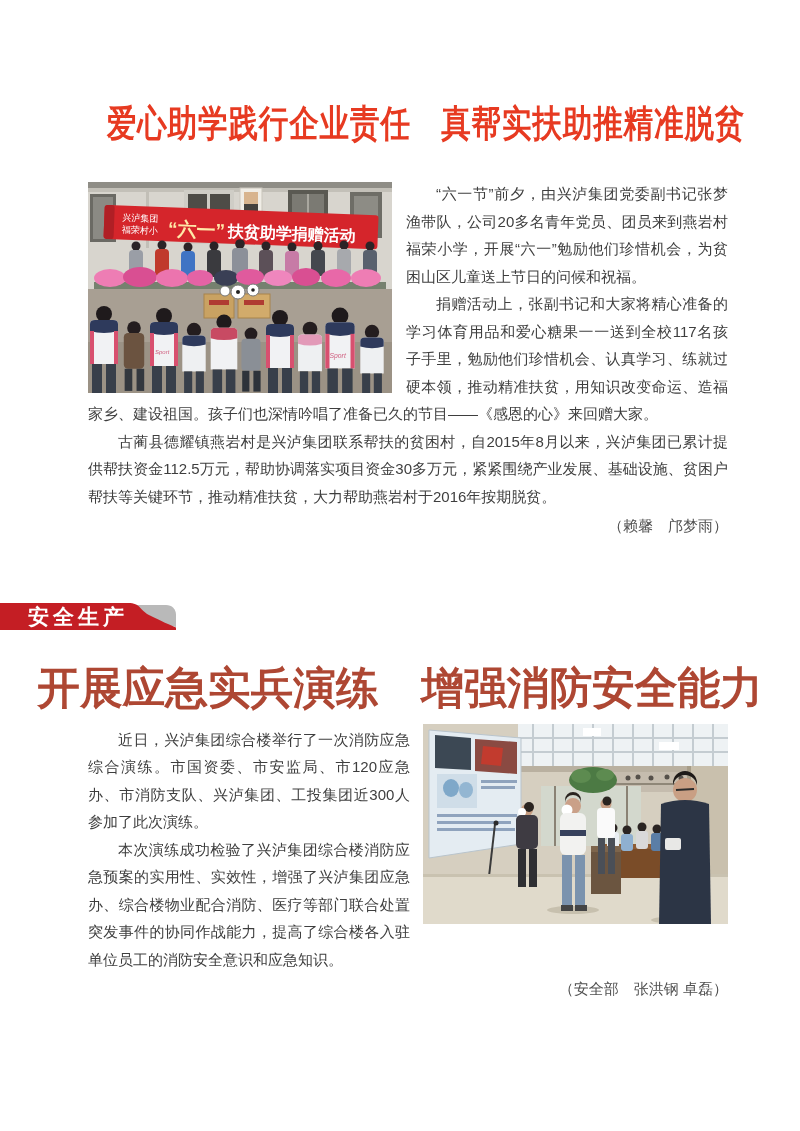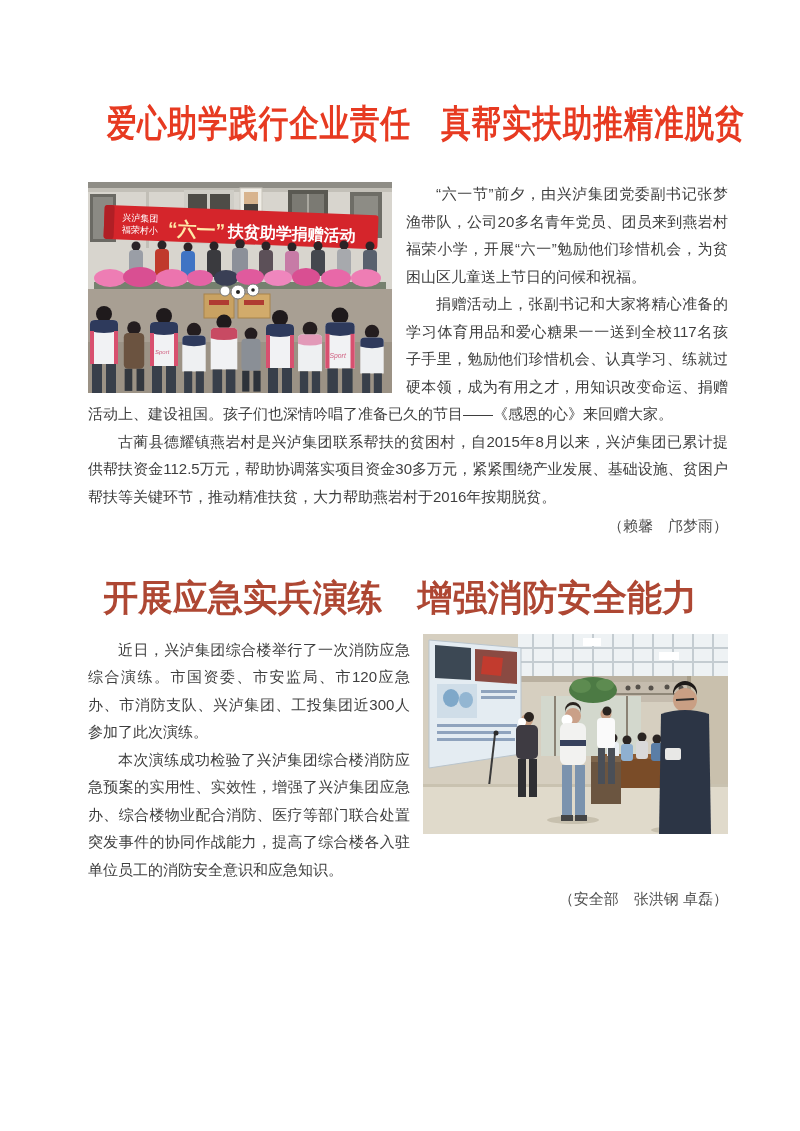"捐赠活动上，张副书记和大家将精心准备的学习体育用品和爱心糖果一一送到全校117名" p { text: 成为有用之才，用知识改变命运、捐赠活动上 -> 推动精准扶贫，用知识改变命运、造福家乡 }
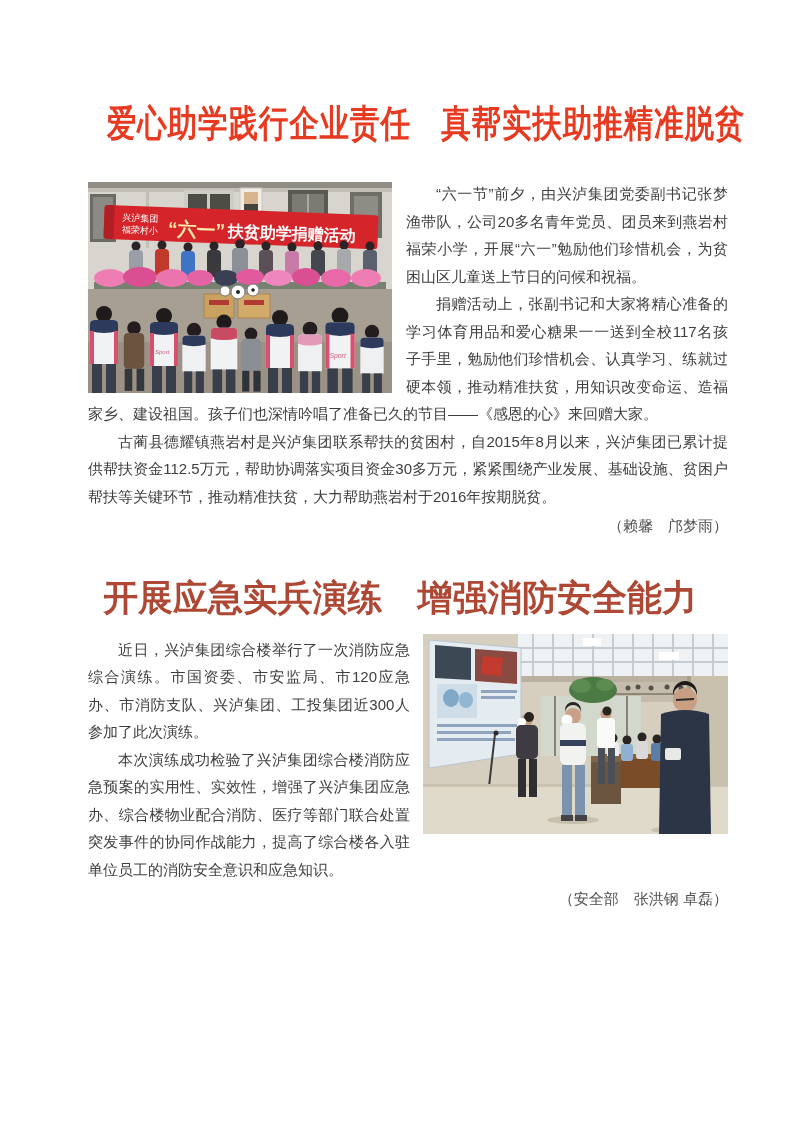"安全生产" div.section-banner { html: none -> <div> <svg> <path></path> <path></path> </svg> <span>安全生产</span> </div> }
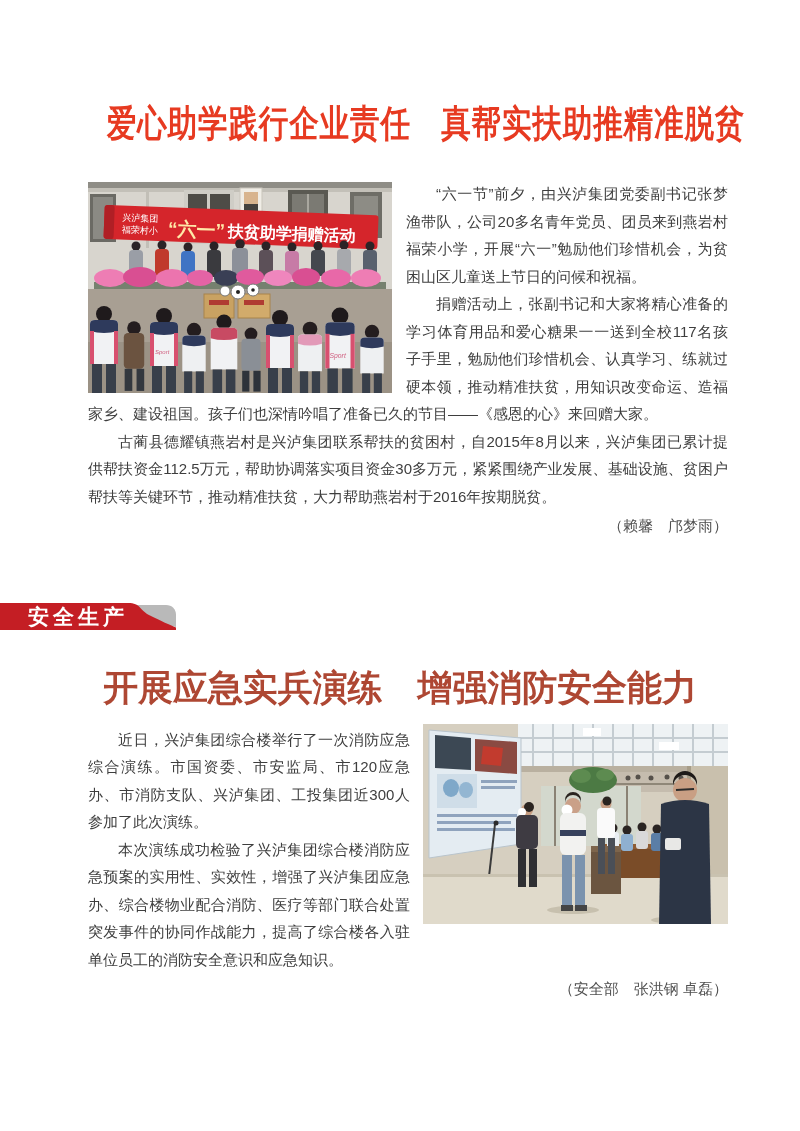"开展应急实兵演练 增强消防安全能力" .headline-2 { font-size: 36px -> 44px }
